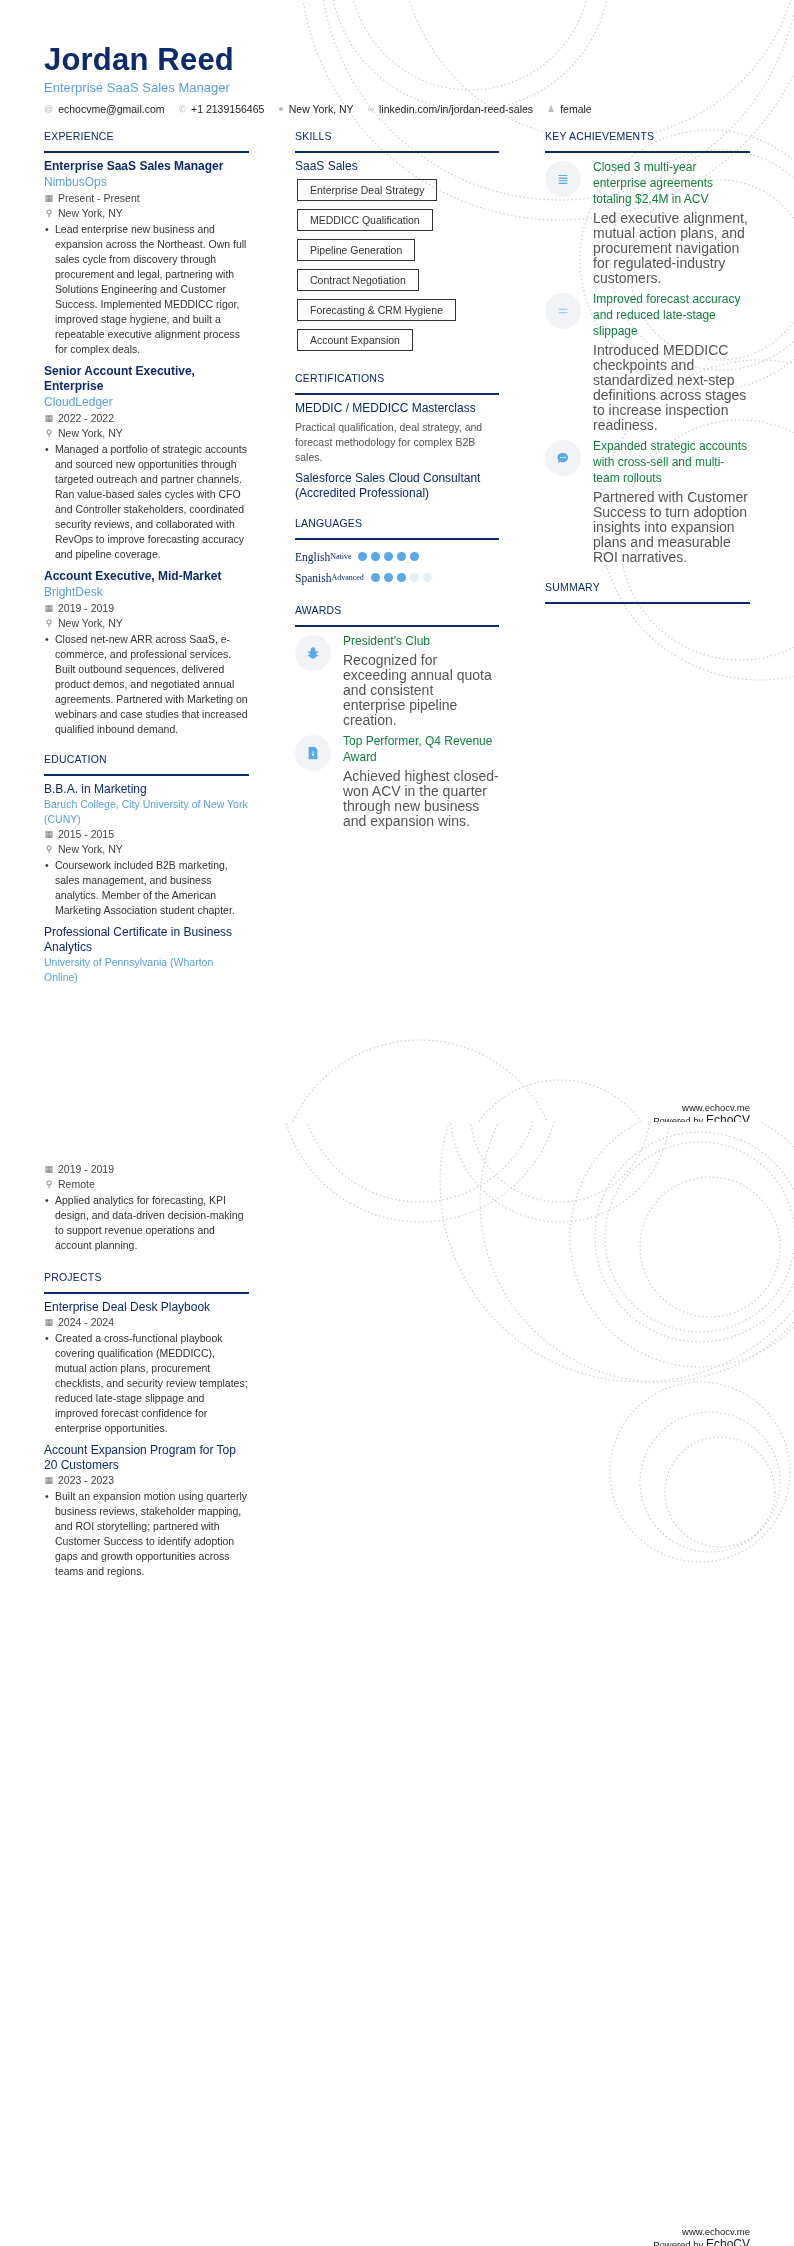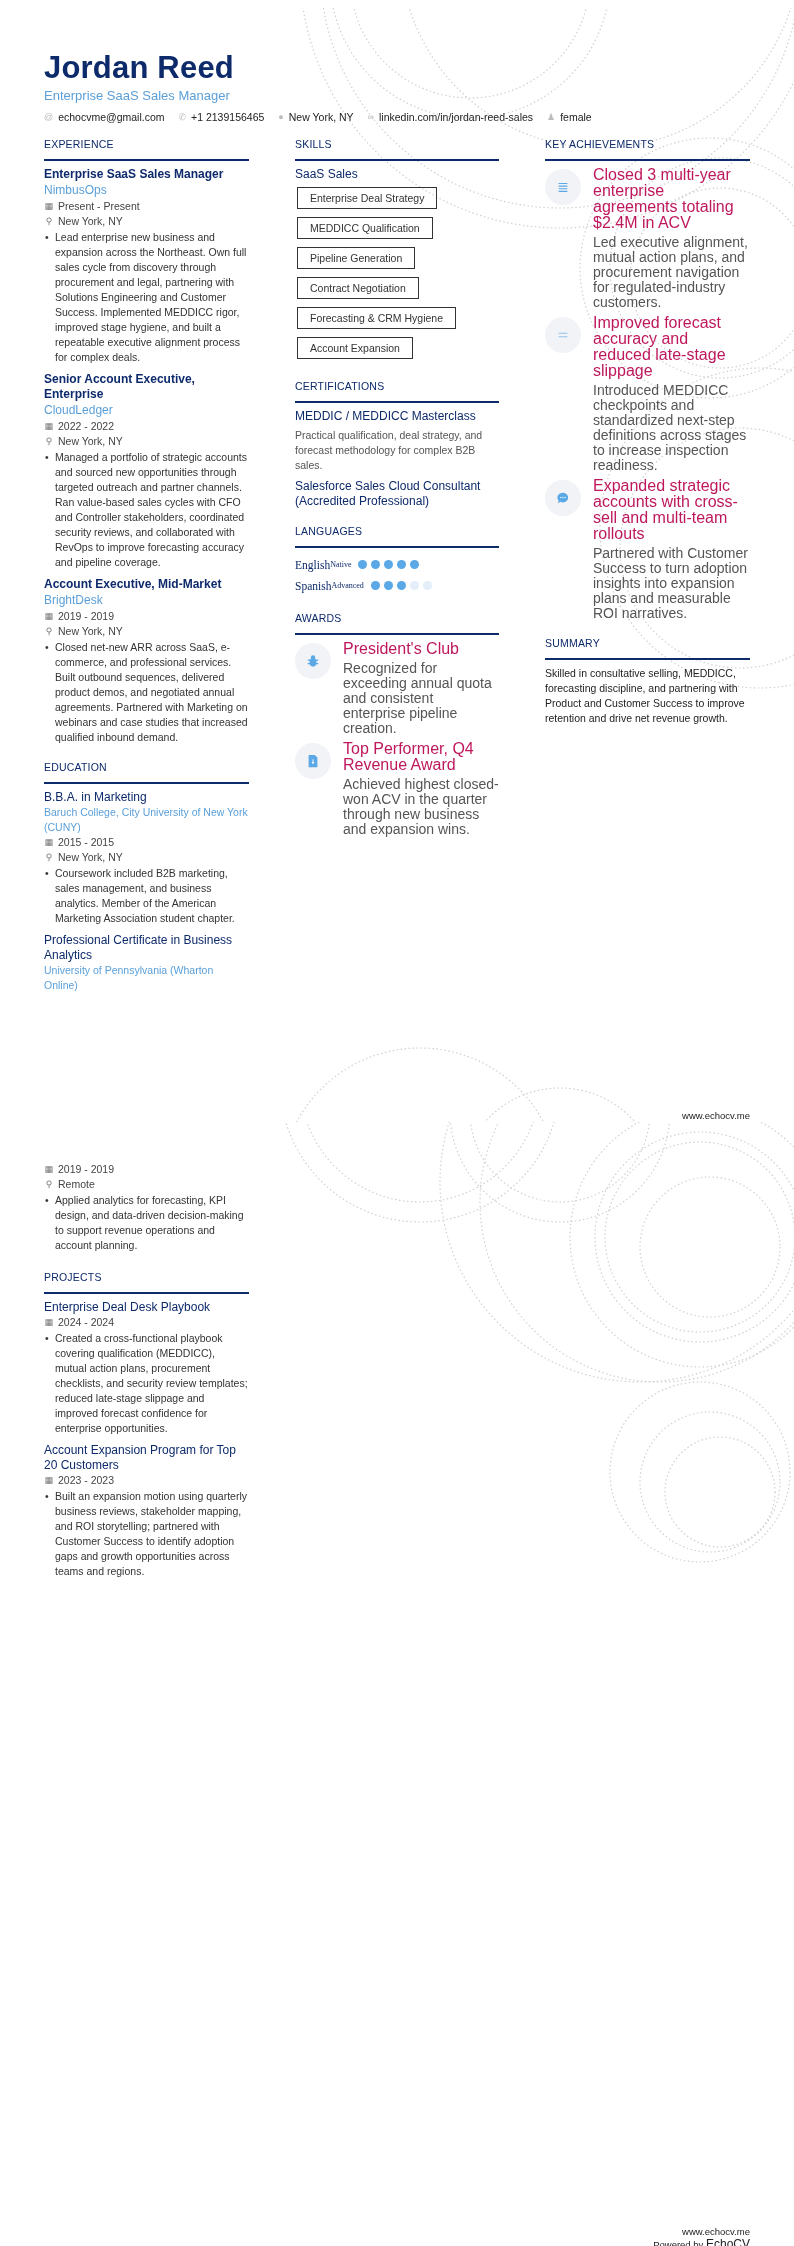"Jordan Reed" .page1 { top: 8px -> 0 }
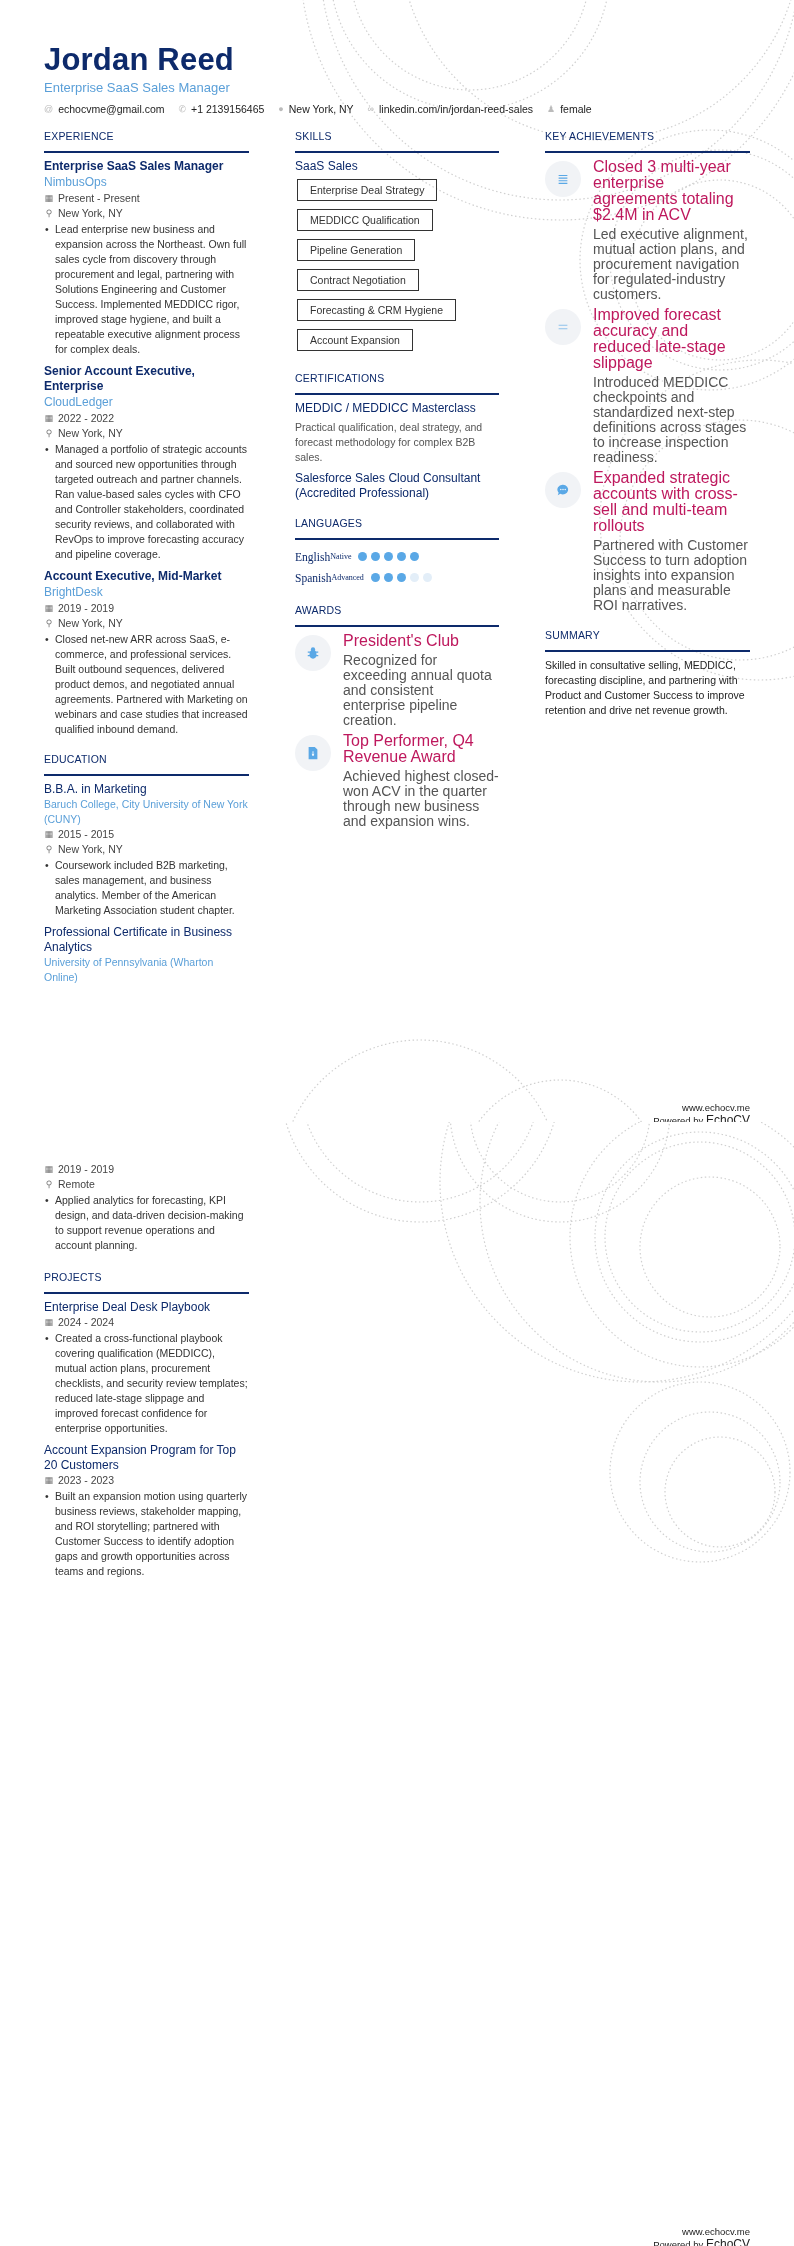"Closed 3 multi-year enterprise" .ii-title { color: #be185d -> #15803d; font-size: 16px -> 12px }
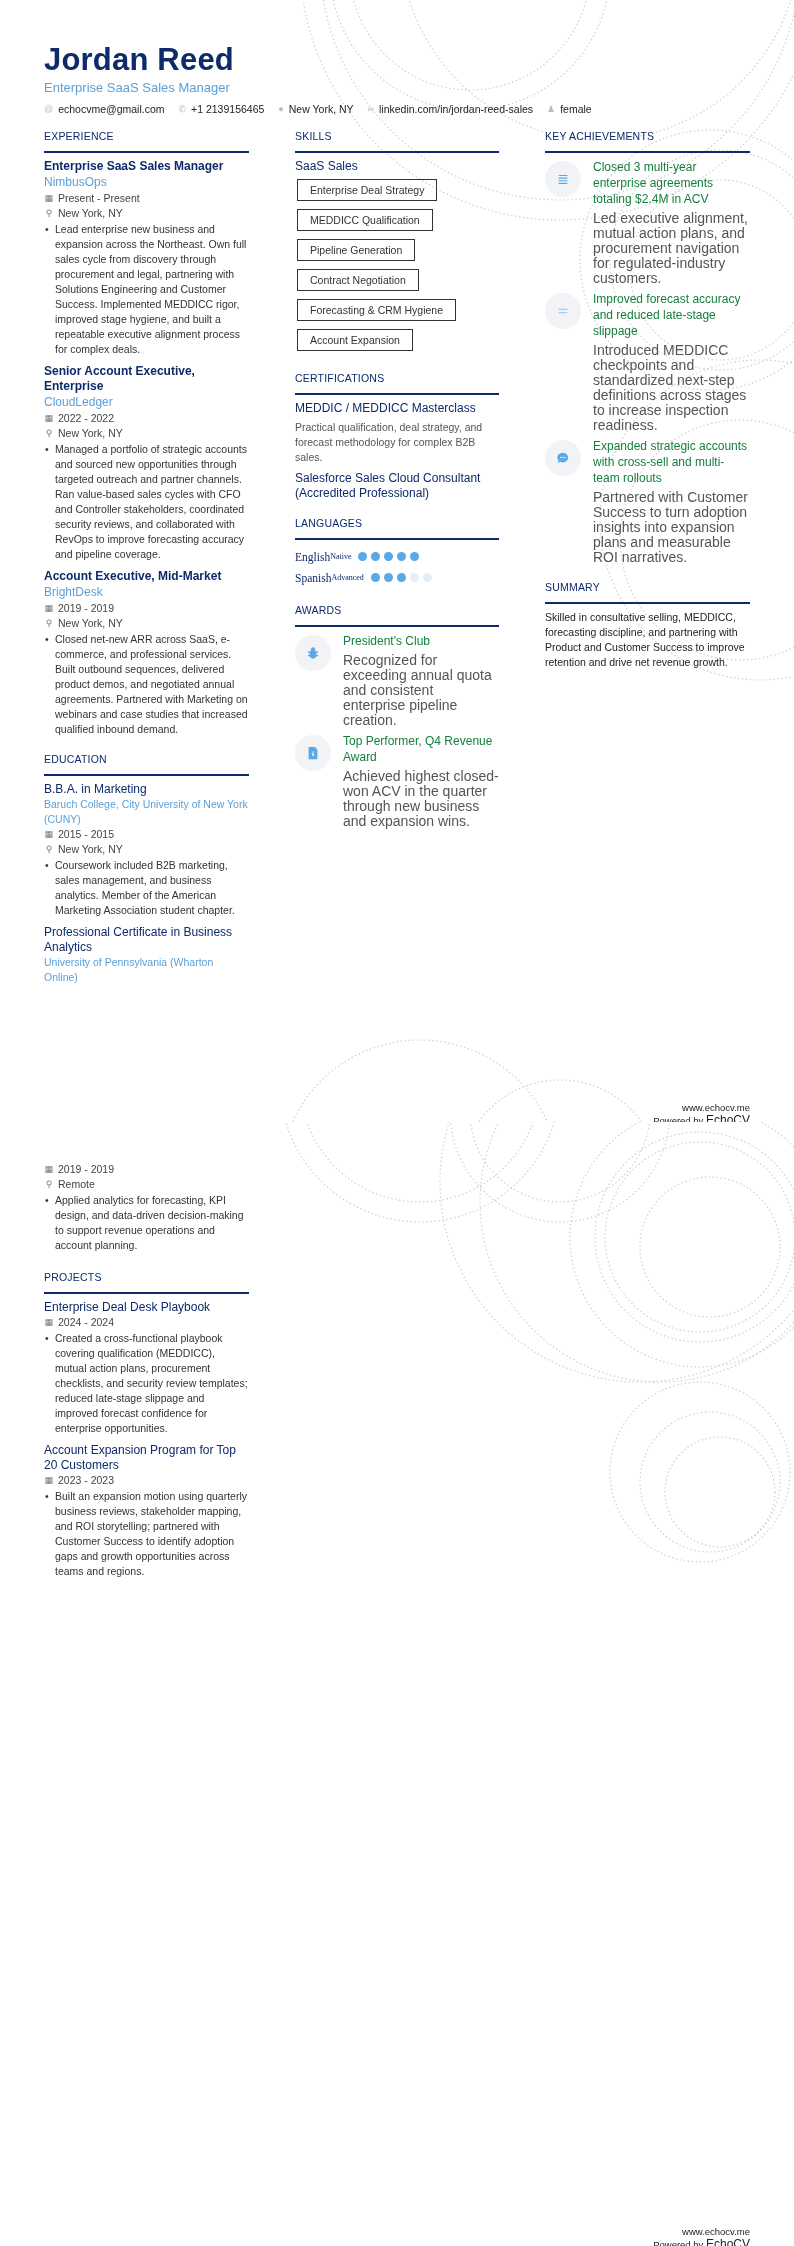"Skilled in consultative selling," p { html: <p>Skilled in consultative selling, MEDDICC, forecasting discipline, and partnering with Product and Customer Success to improve retention and drive net revenue growth.</p> -> none }
